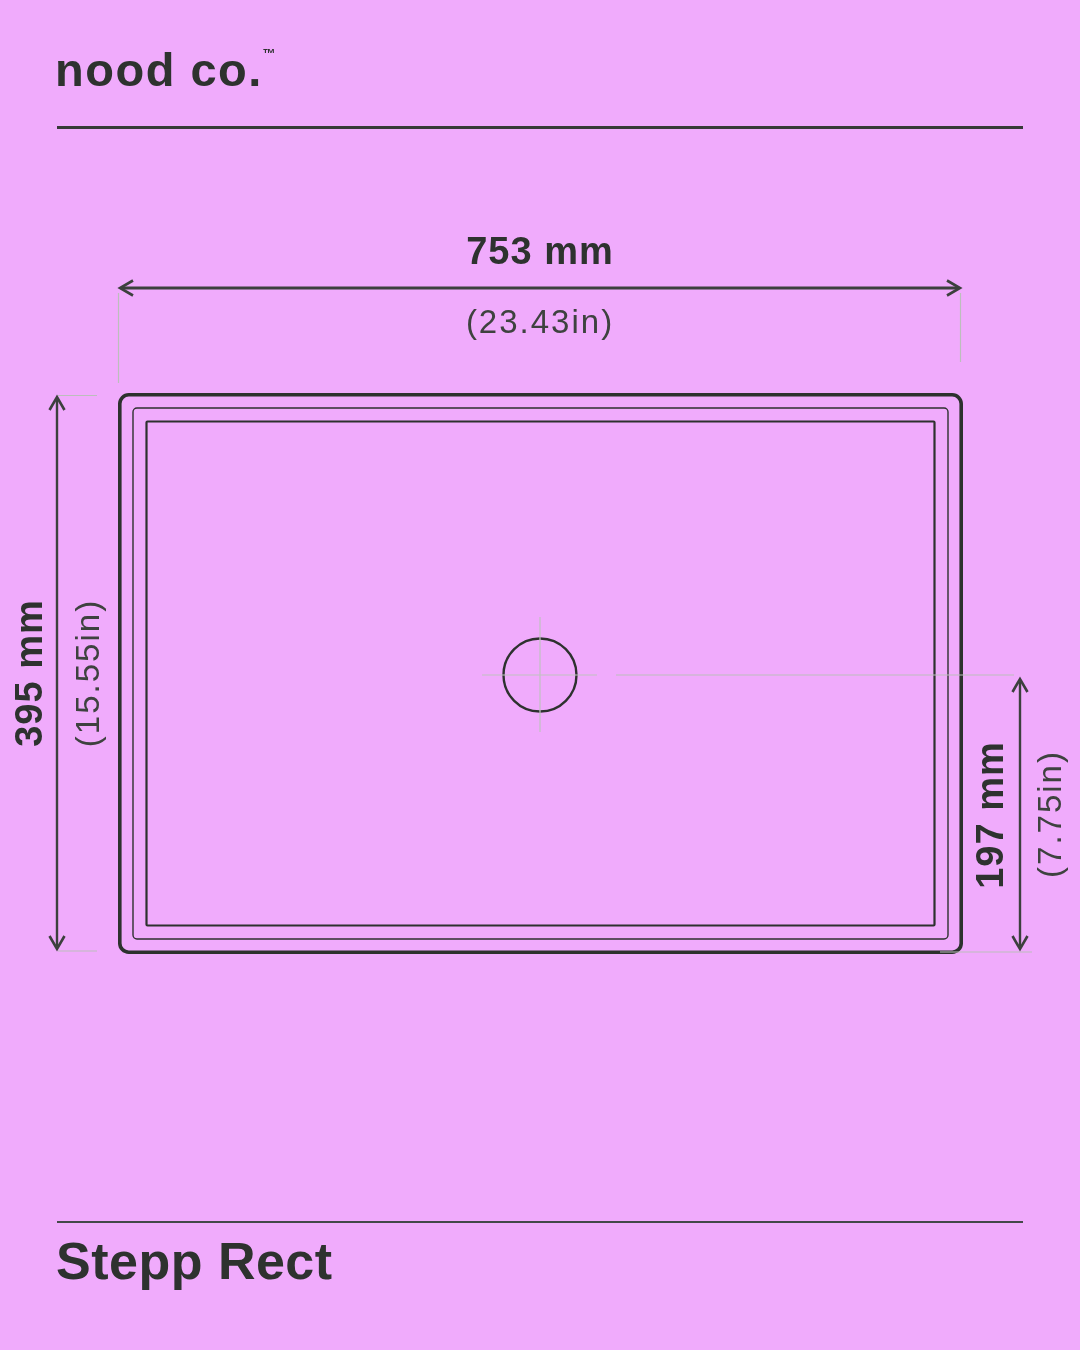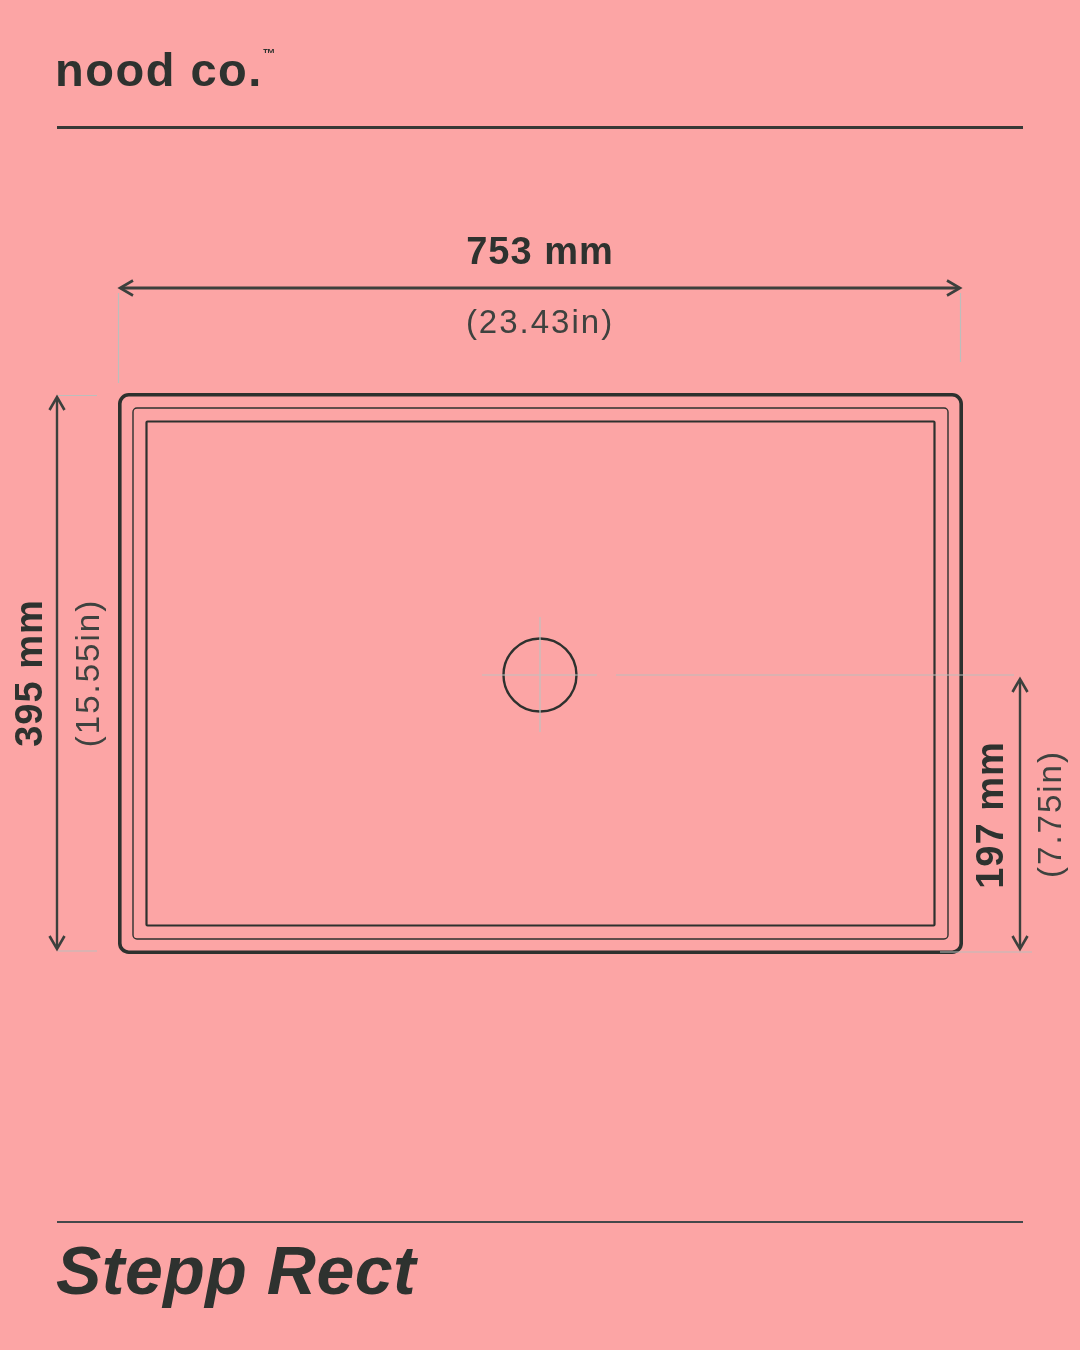"nood co.™" .page { background: #fca5a5 -> #f0abfc }
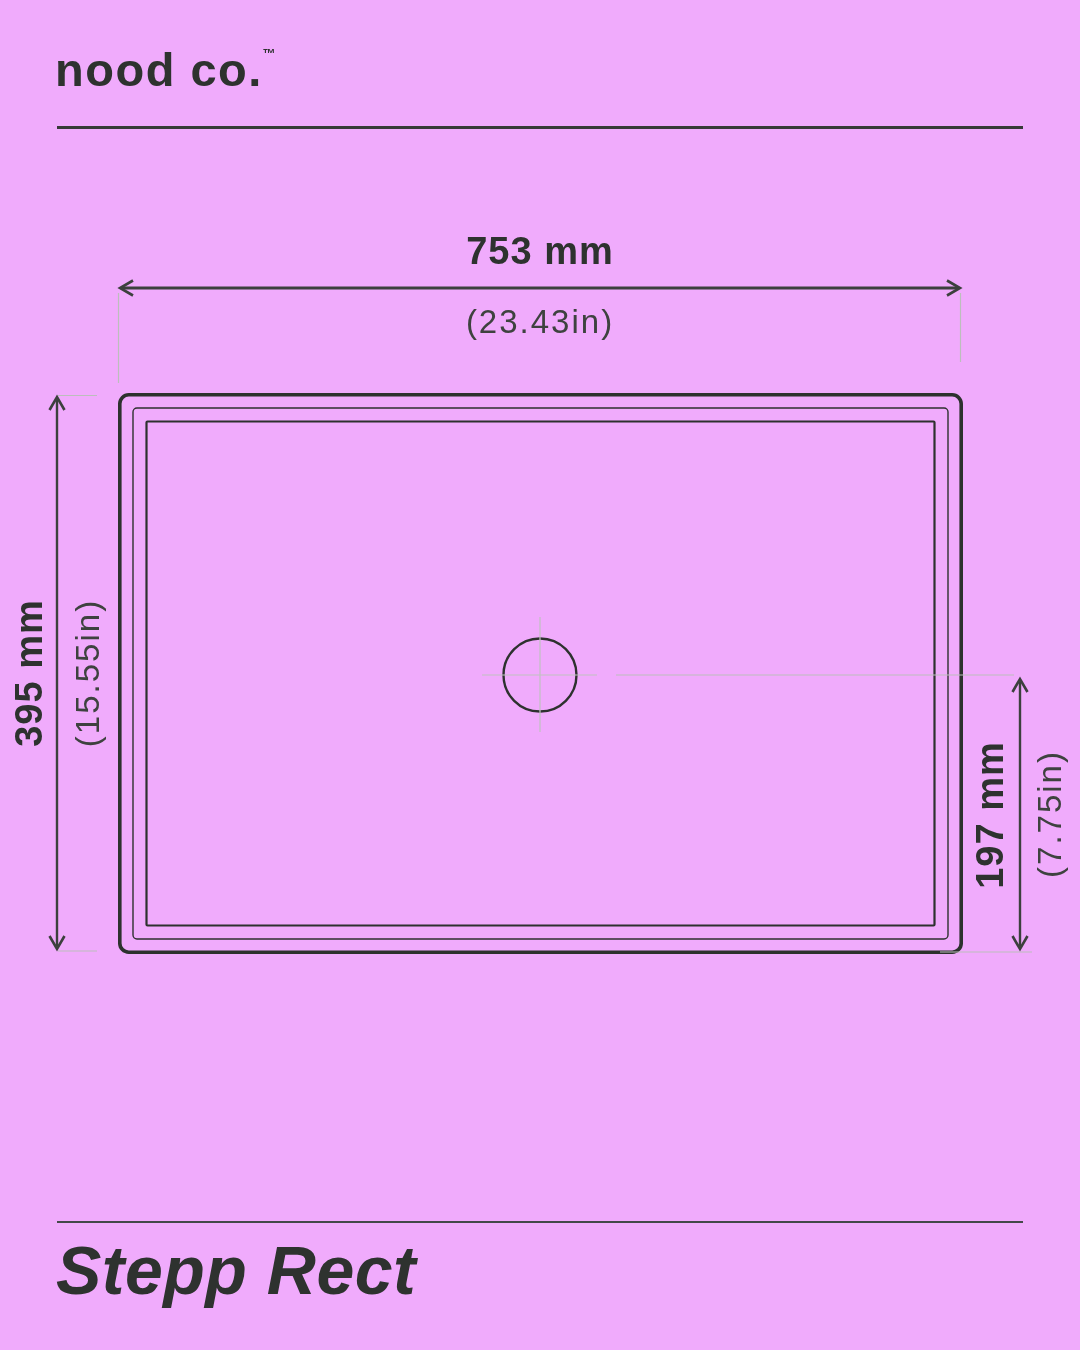"Stepp Rect" .product-title { font-size: 68px -> 52px; font-style: italic -> none }
